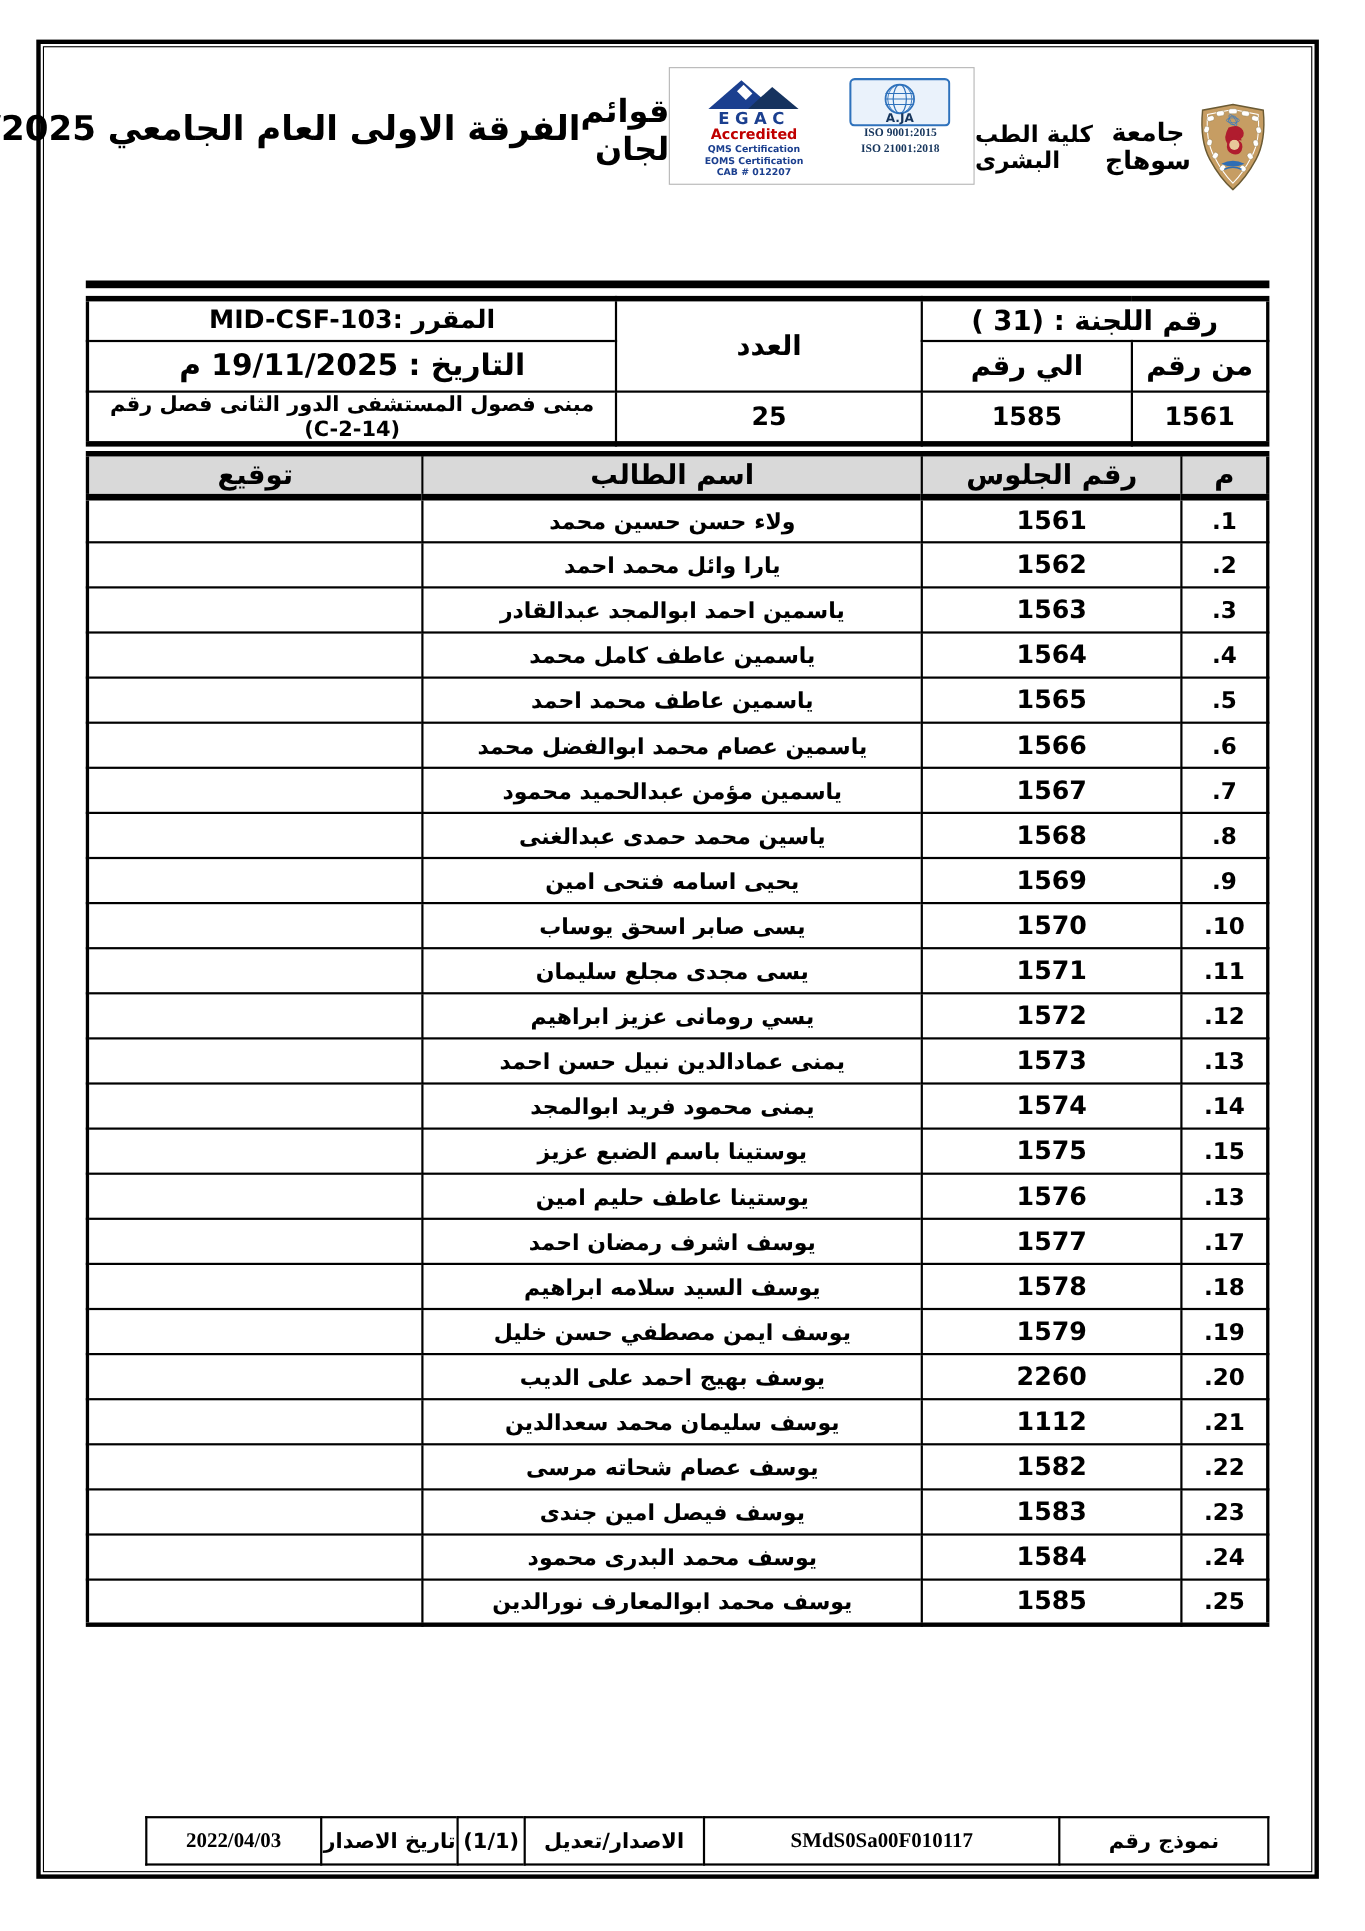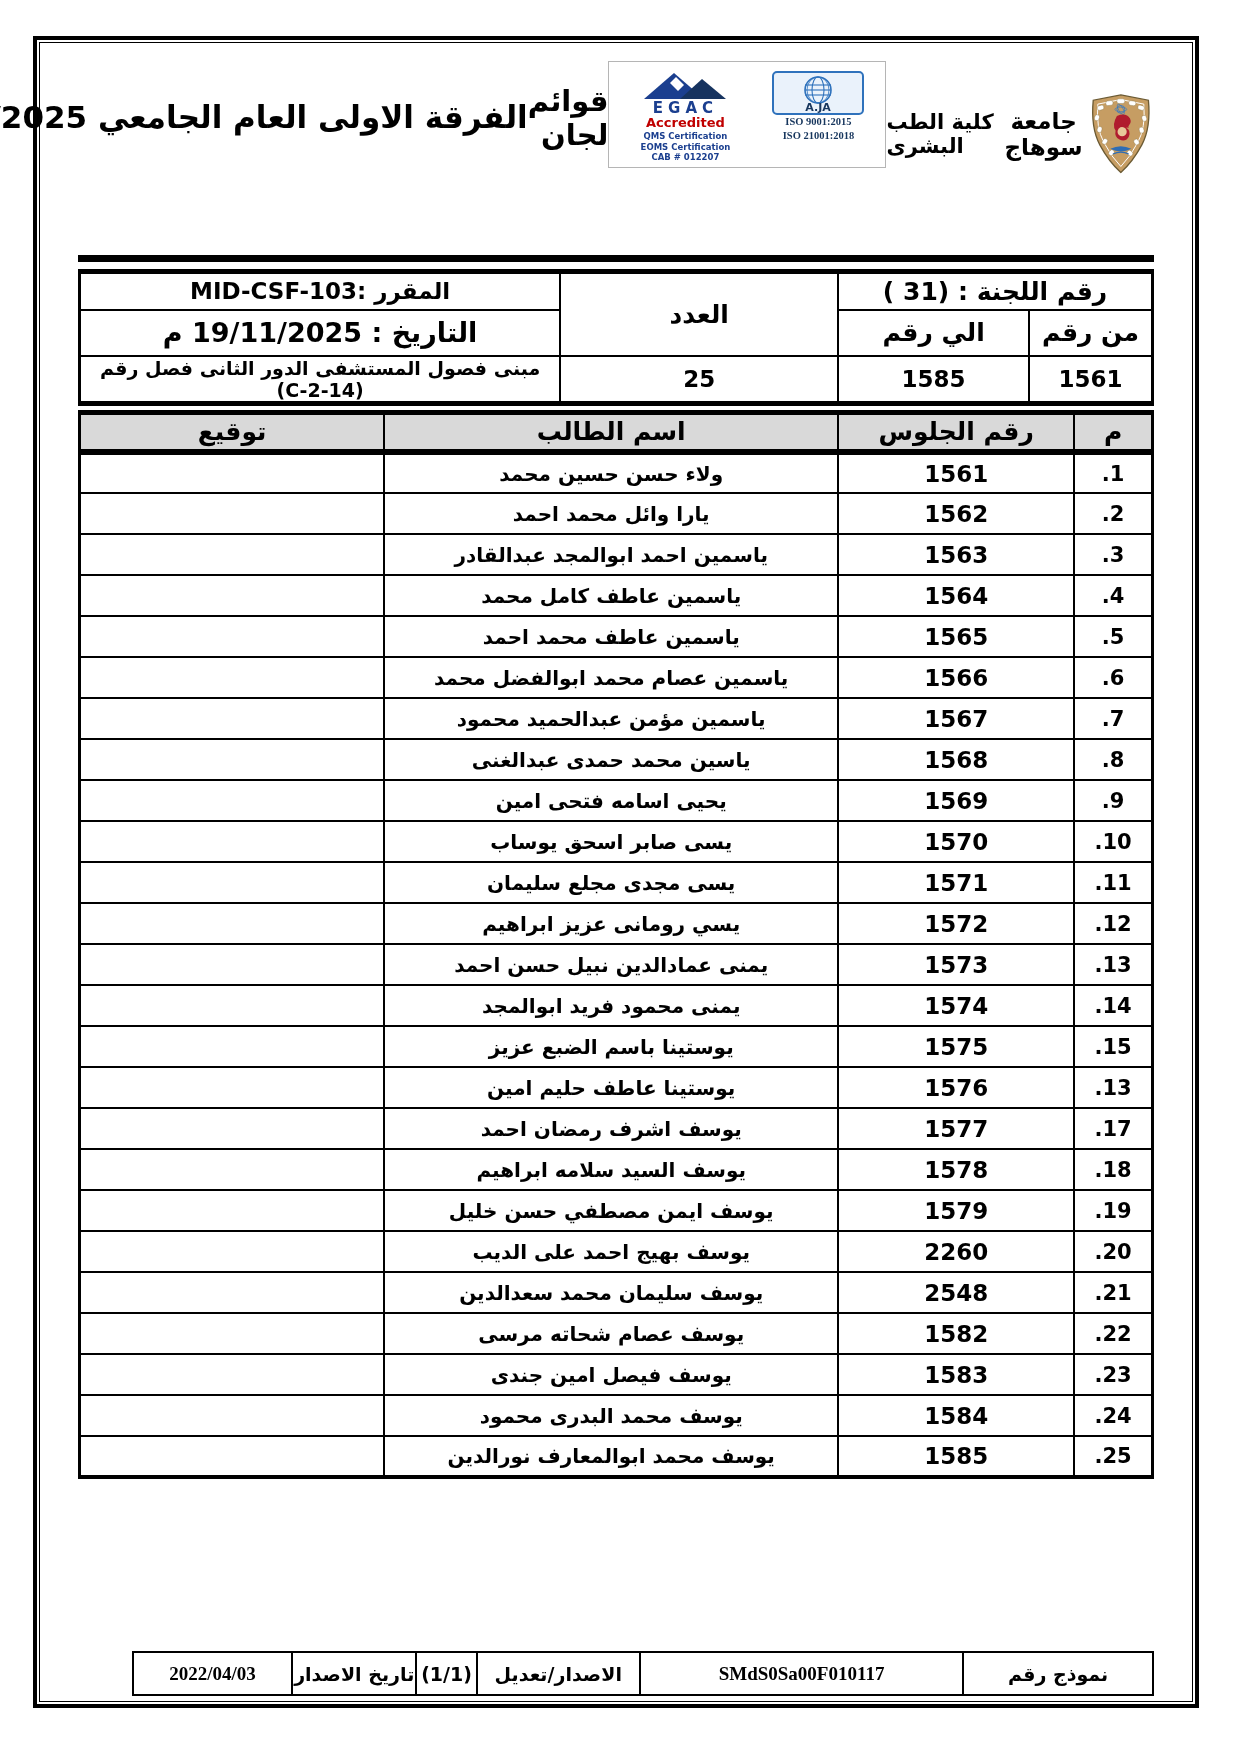"2548" td.td-seat { text: 2548 -> 1112 }
